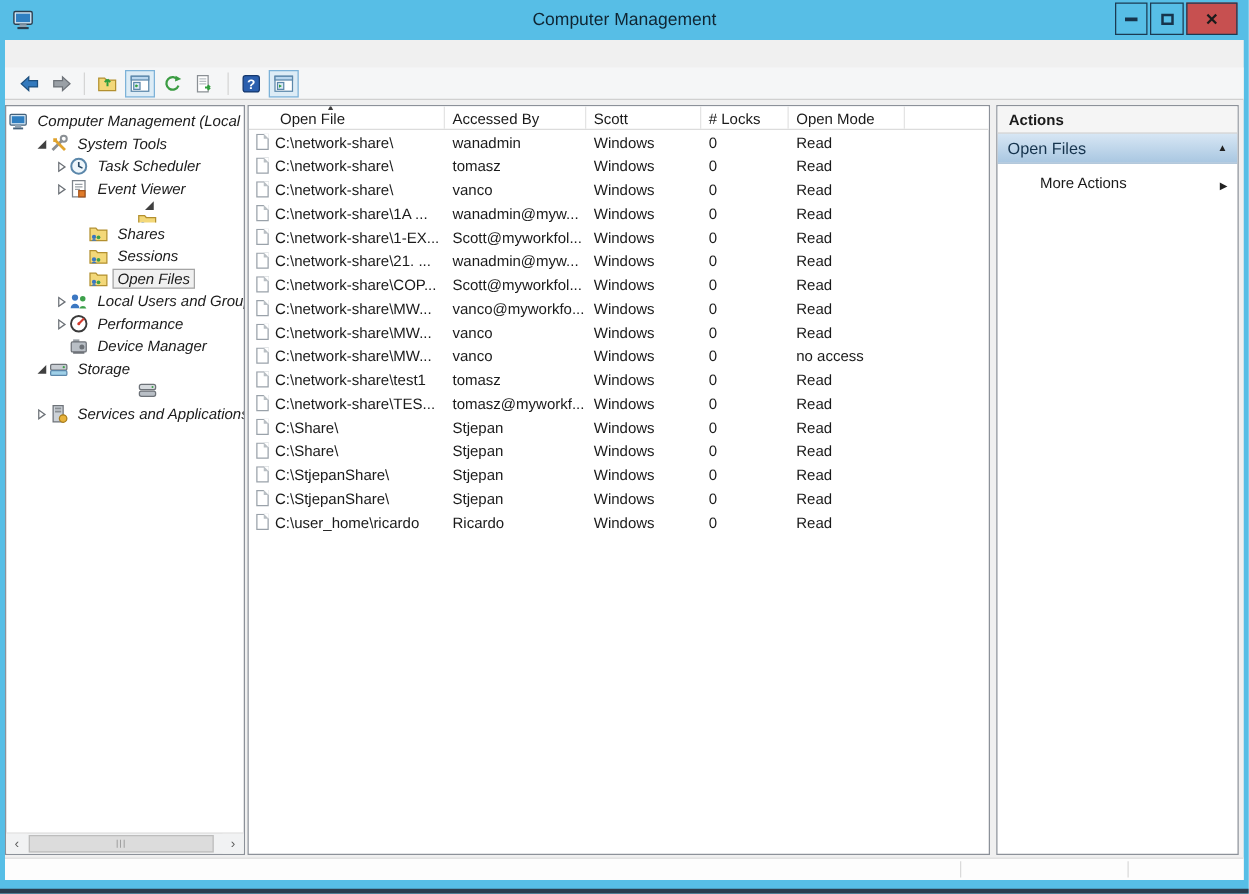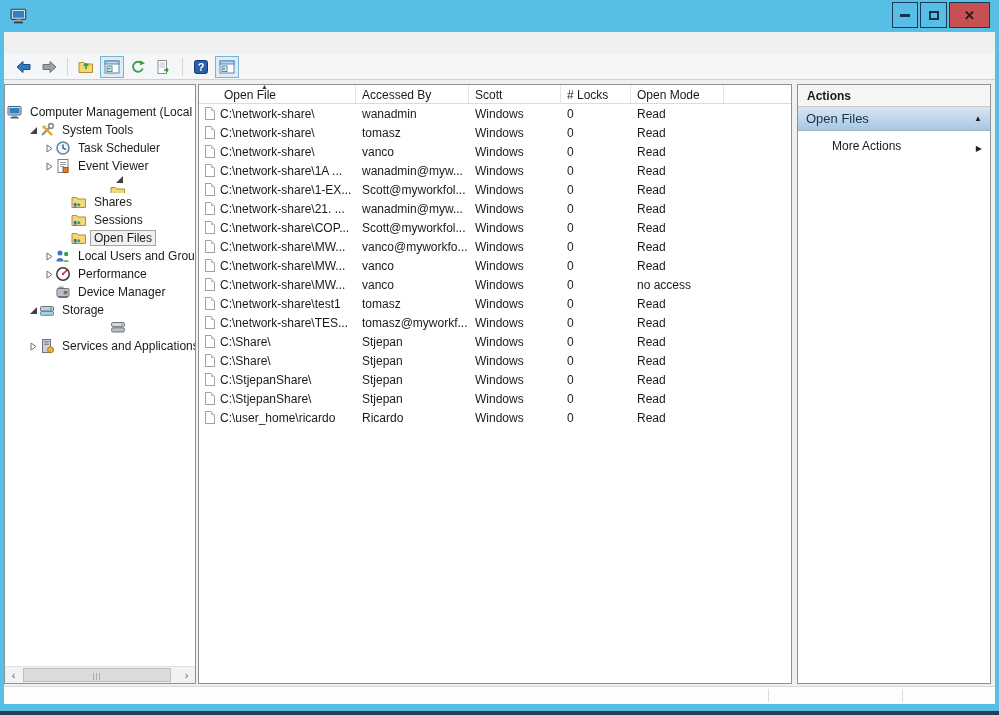"Computer Management" div.title-text { html: none -> <div>Computer Management</div> }
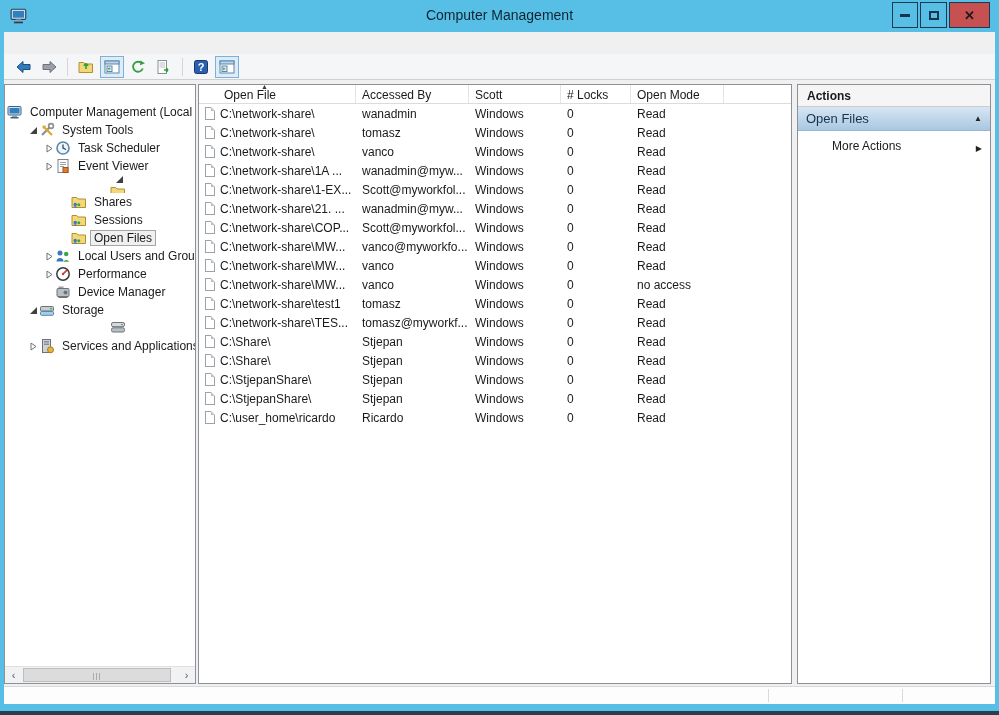"Computer Management (Local" div { font-style: none -> italic; padding-top: 18px -> 3px }
